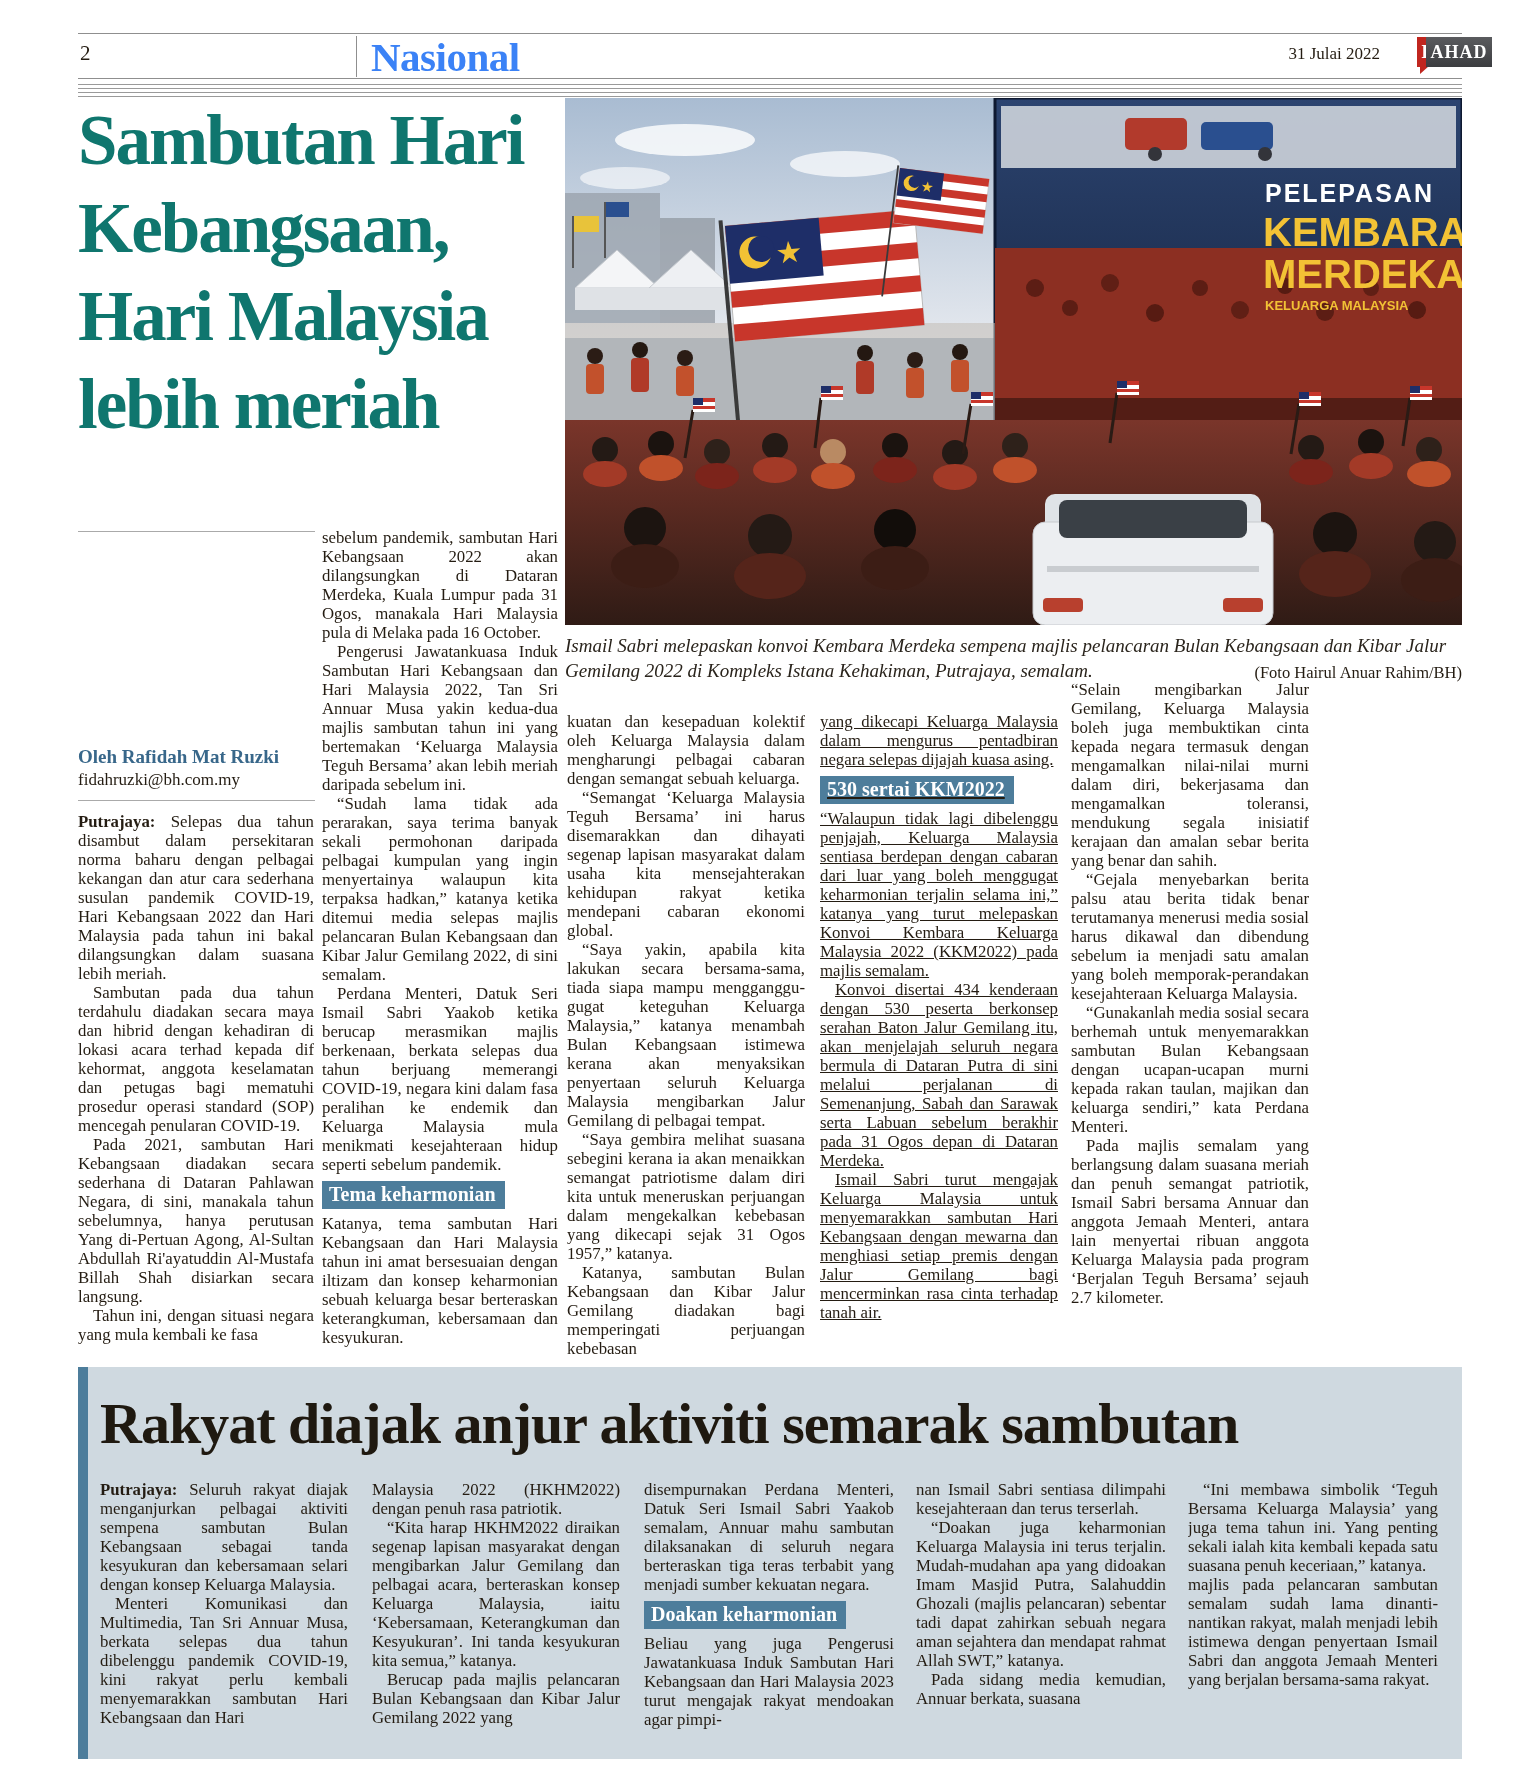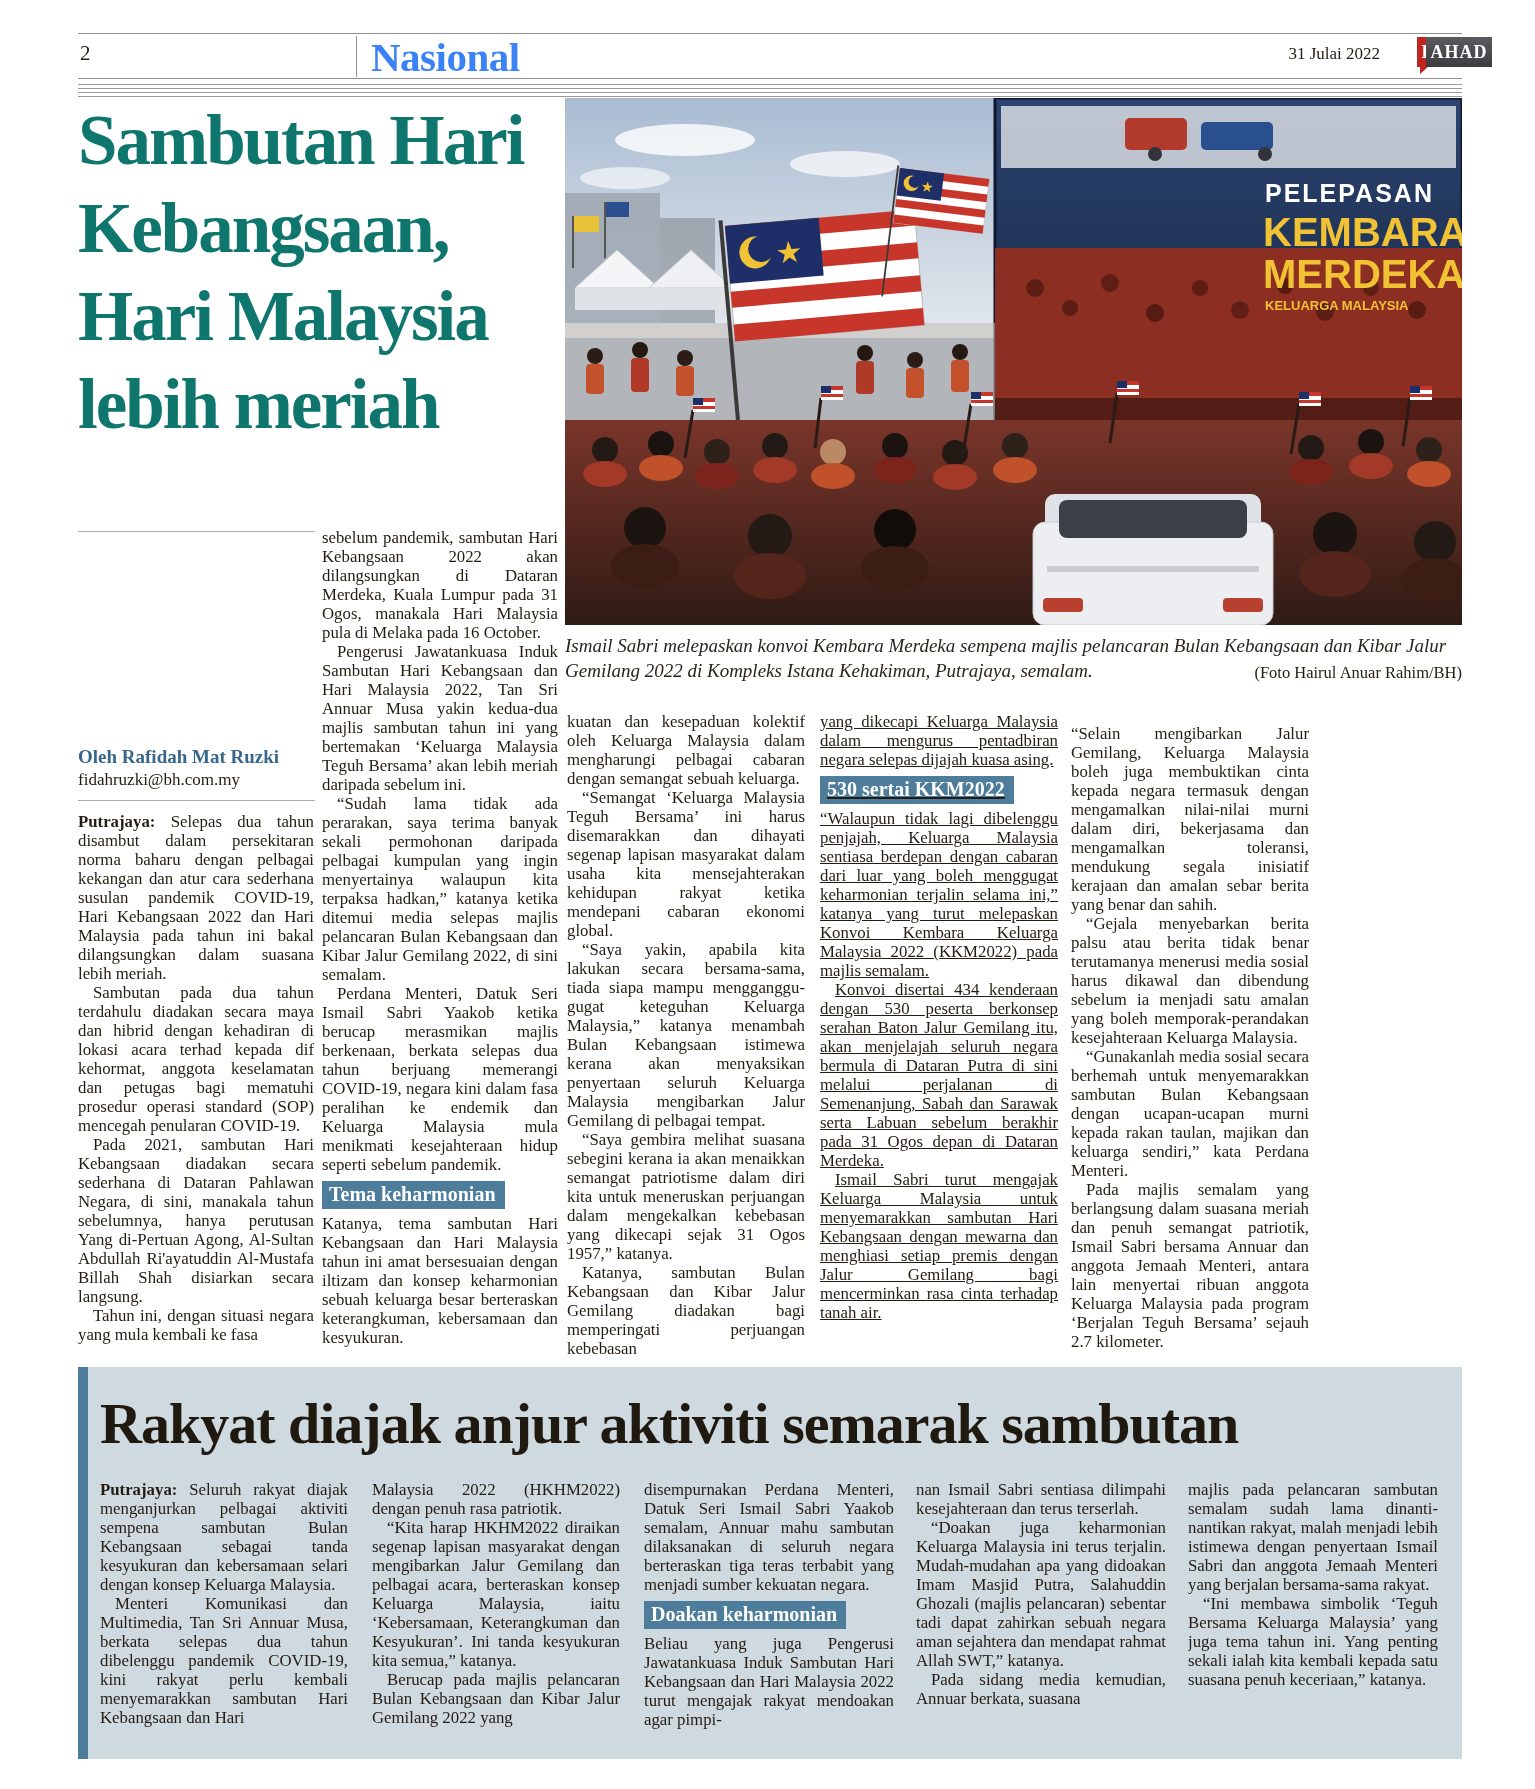"“Selain mengibarkan Jalur Gemilang," div.body-col { top: 724px -> 680px }
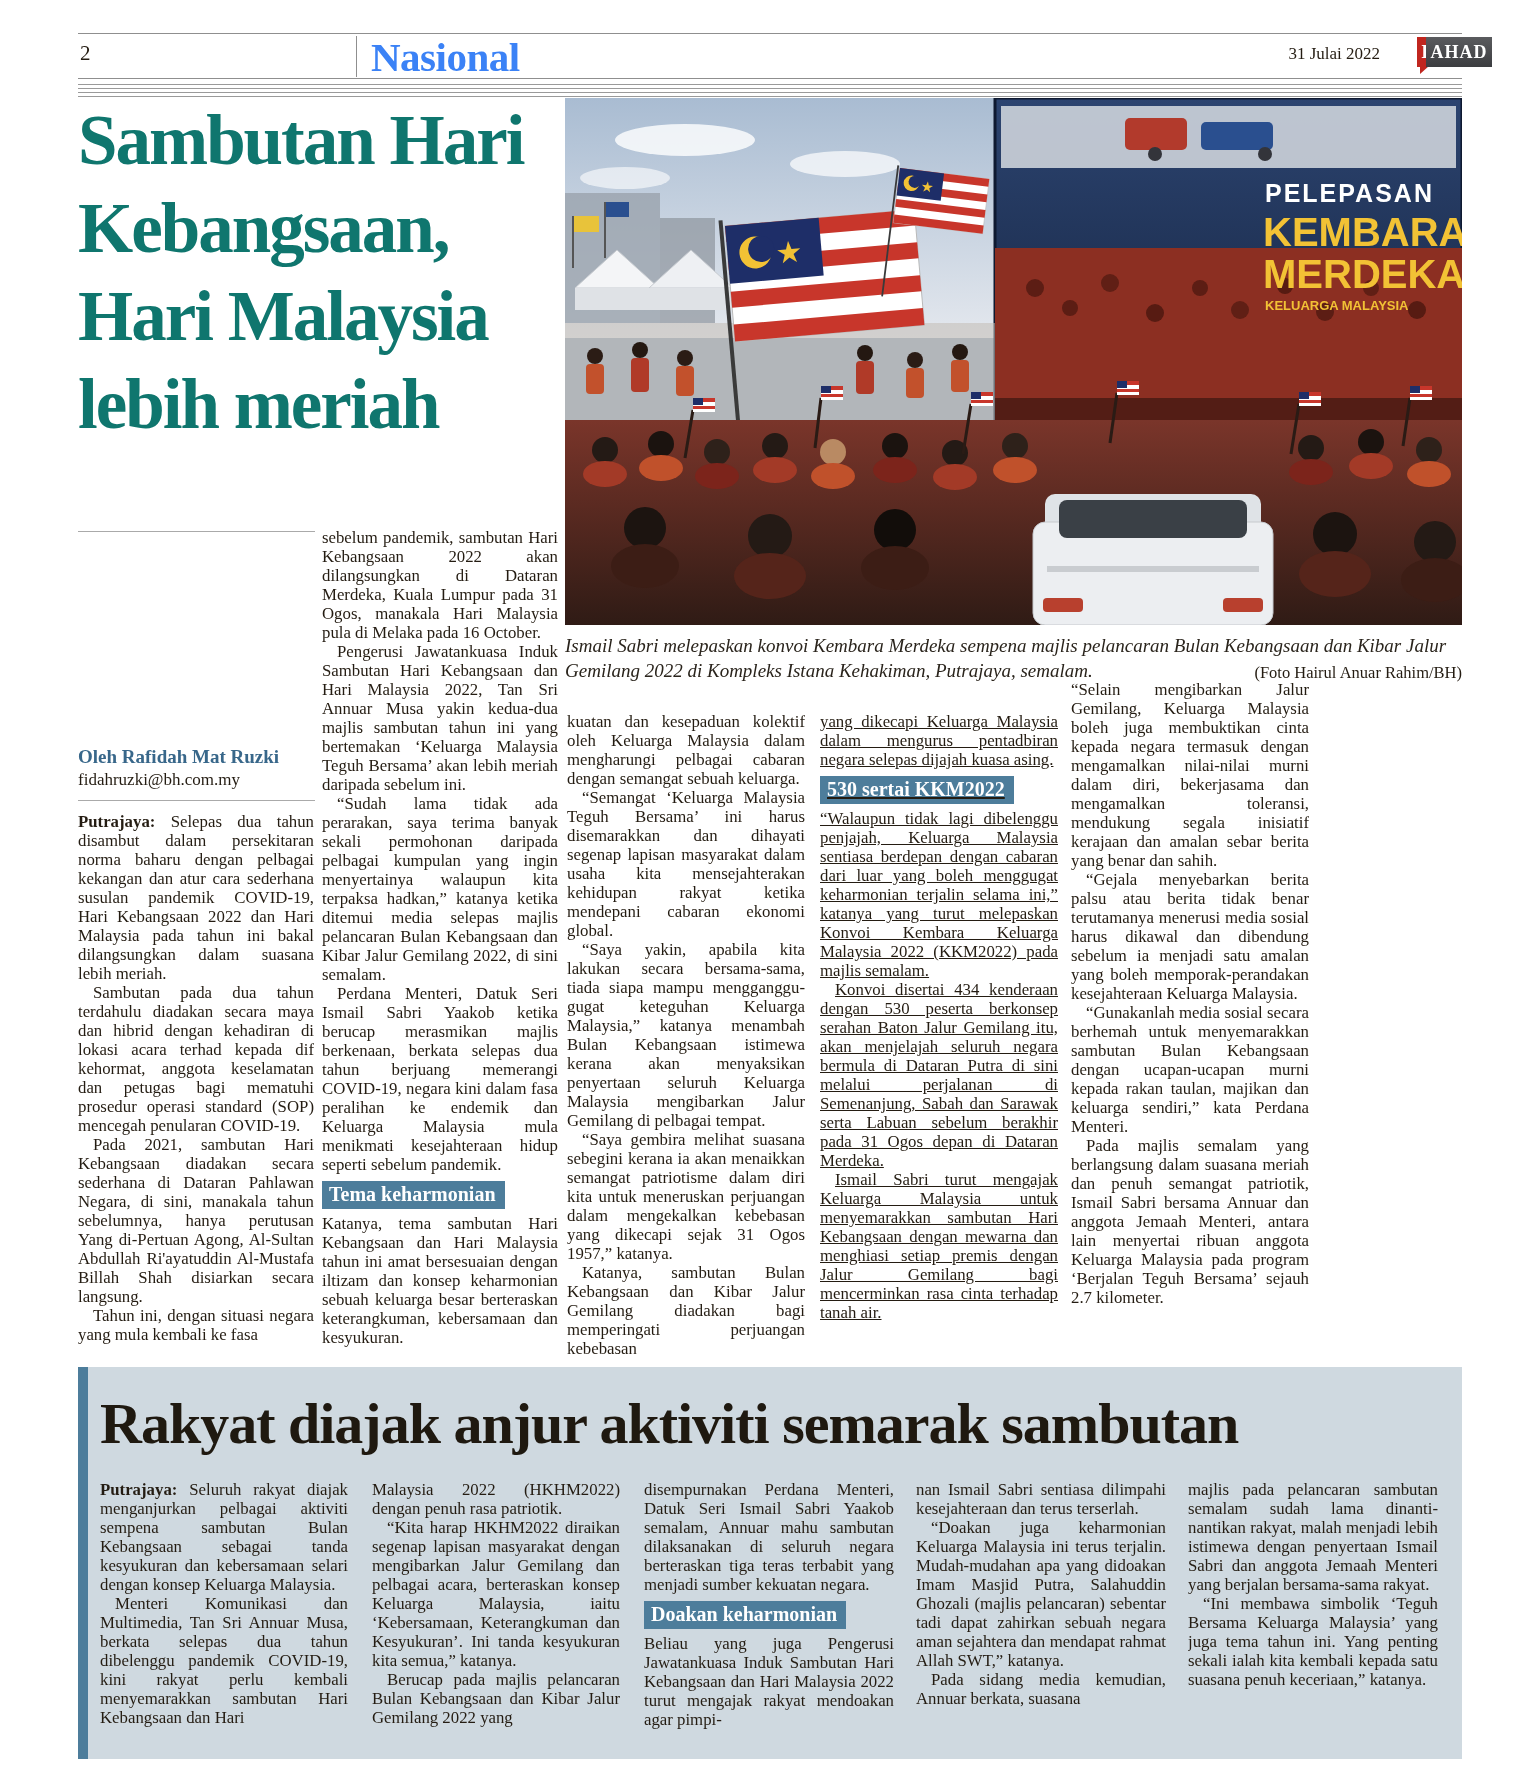"majlis pada pelancaran sambutan semalam" p.para { order: before "“Ini membawa simbolik ‘Teguh Bersama" -> after "“Ini membawa simbolik ‘Teguh Bersama" }
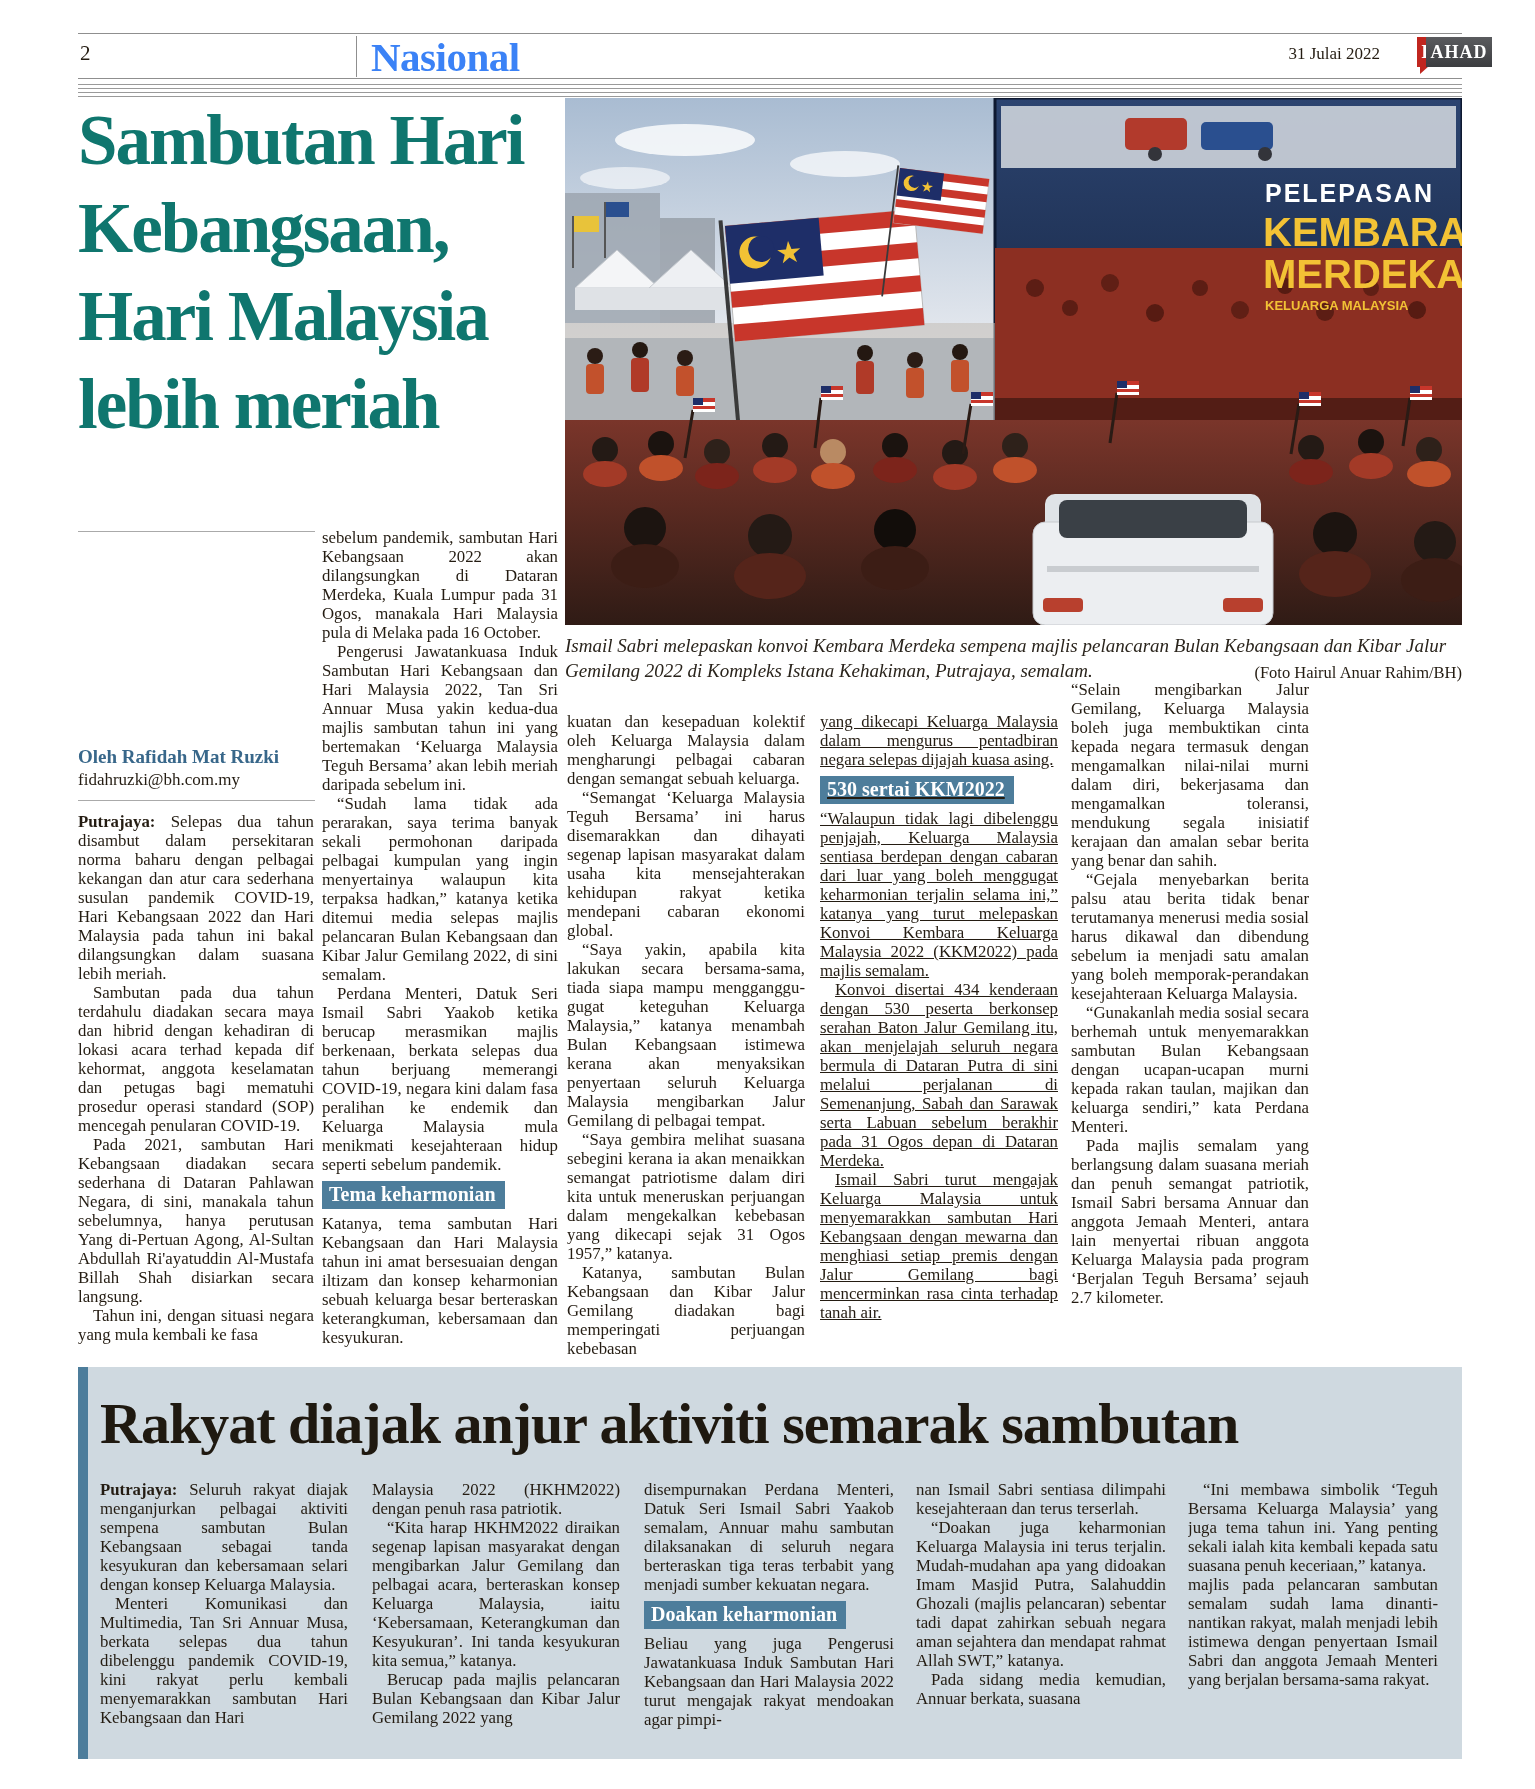"Beliau yang juga Pengerusi Jawatankuasa" p.para { text: 2022 -> 2023 }
